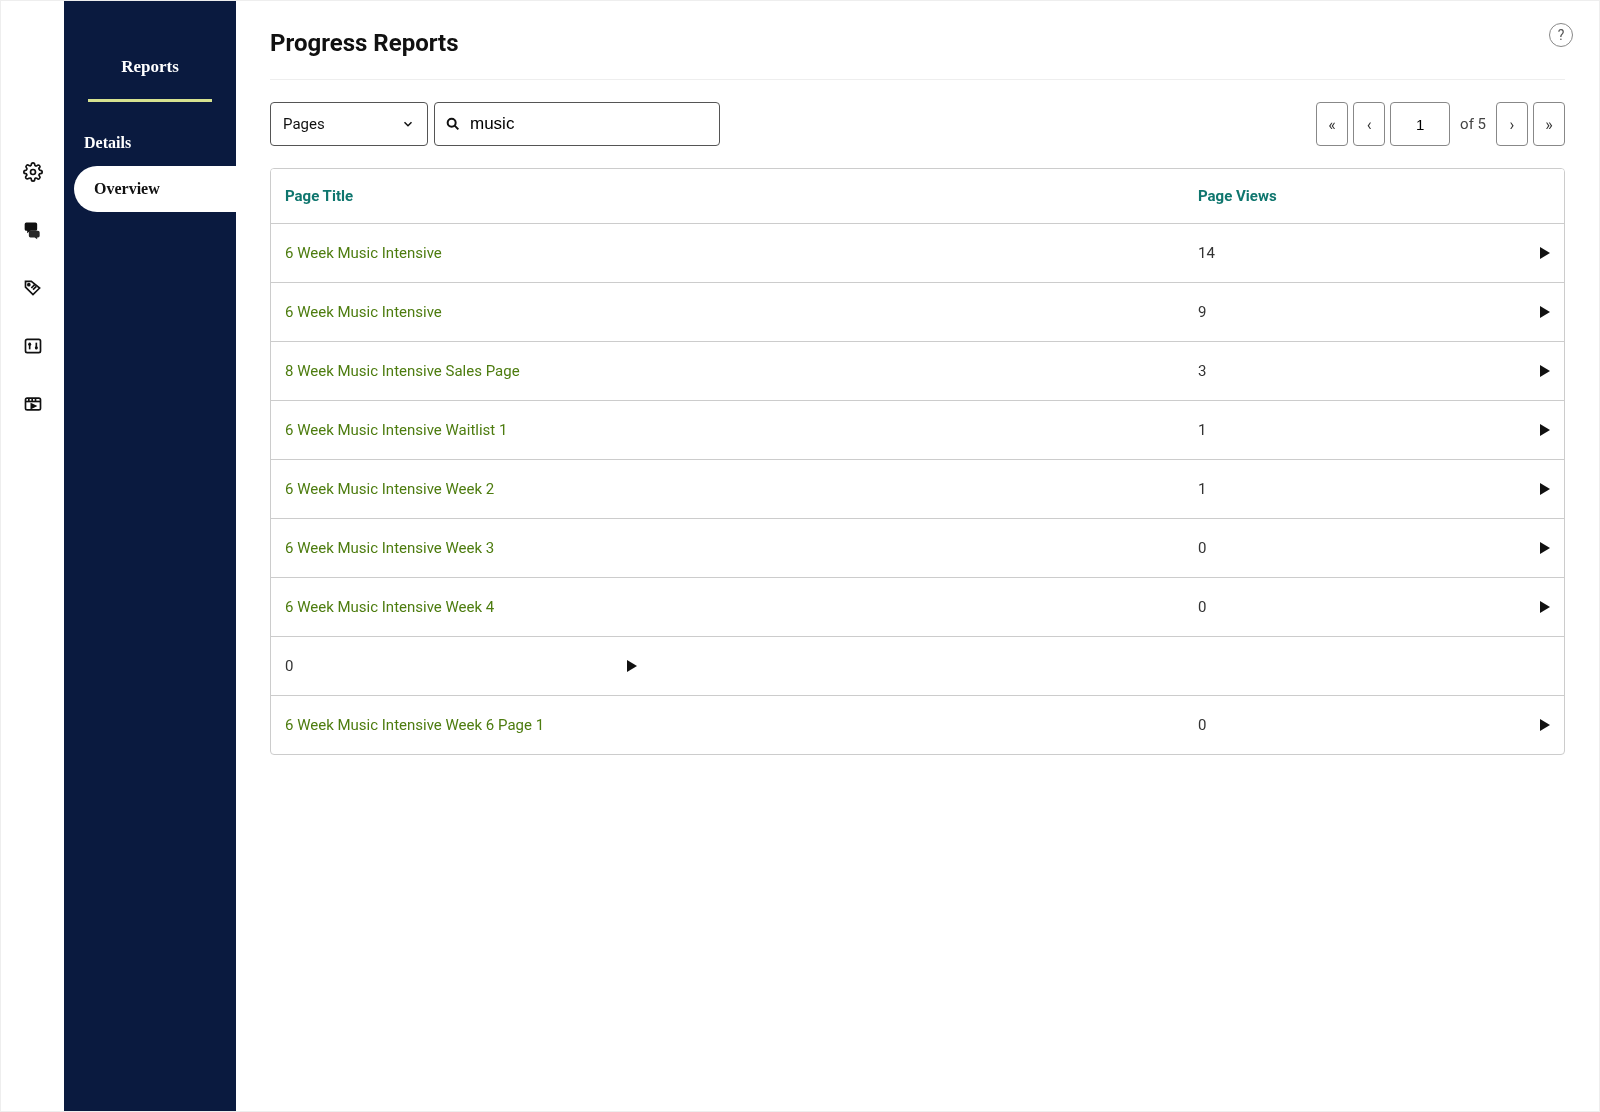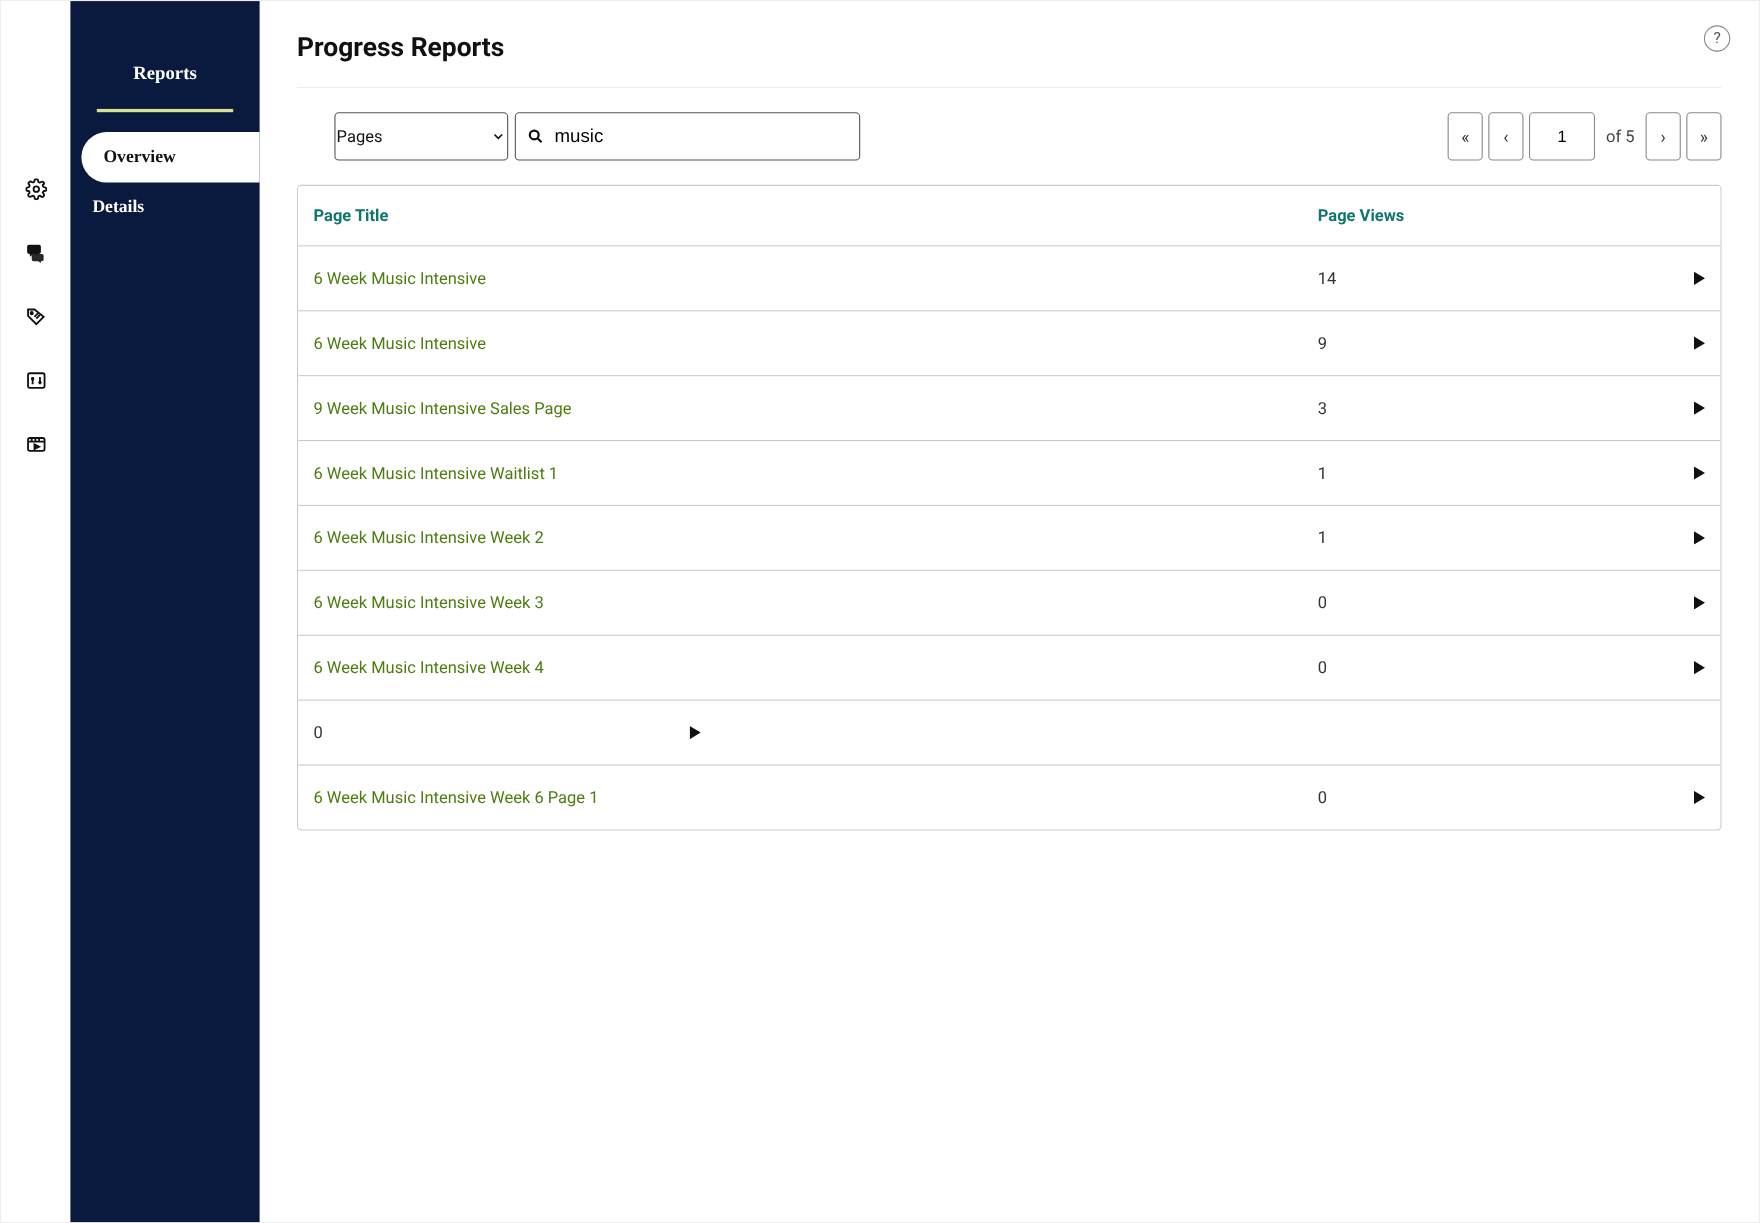"Pages" .dropdown { margin-left: 34px -> none; padding: 0 1px -> 0 12px }
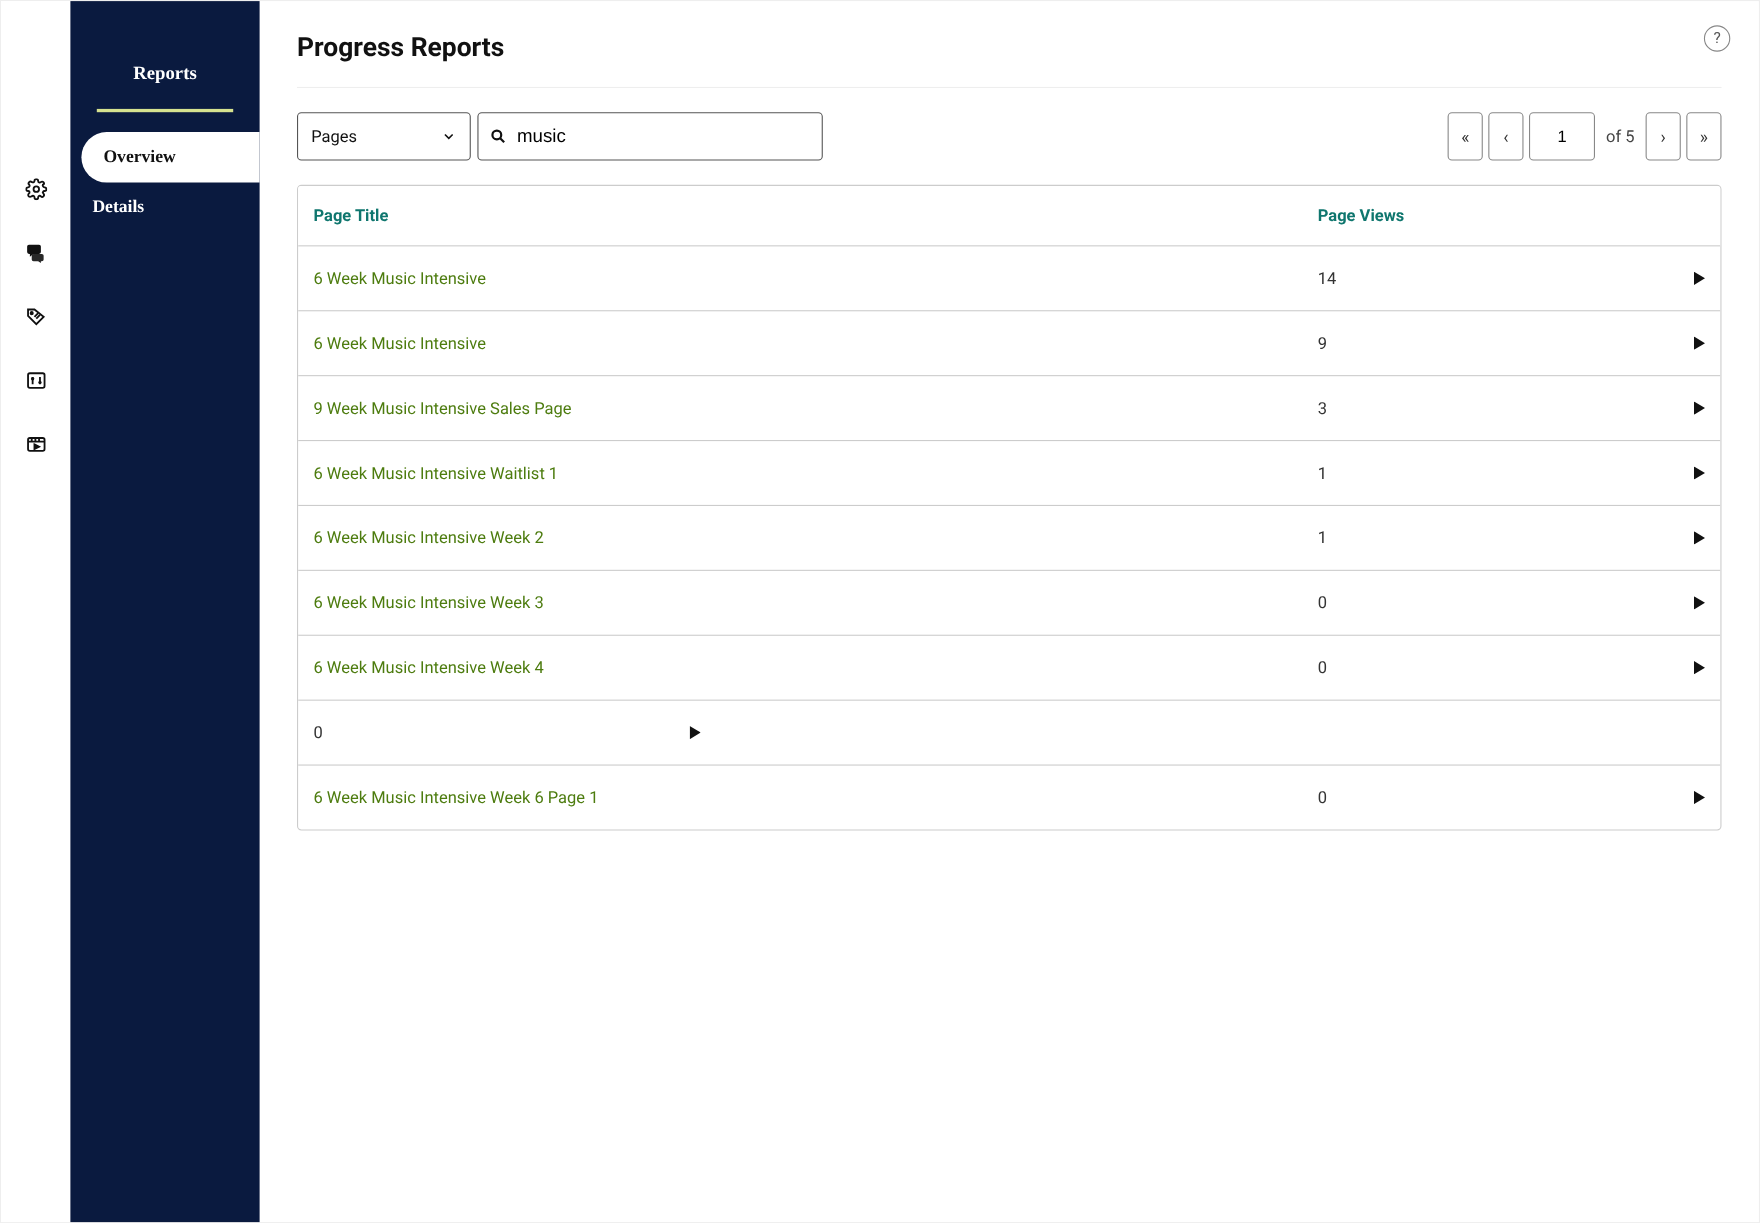"music" .search { width: 314px -> 286px }
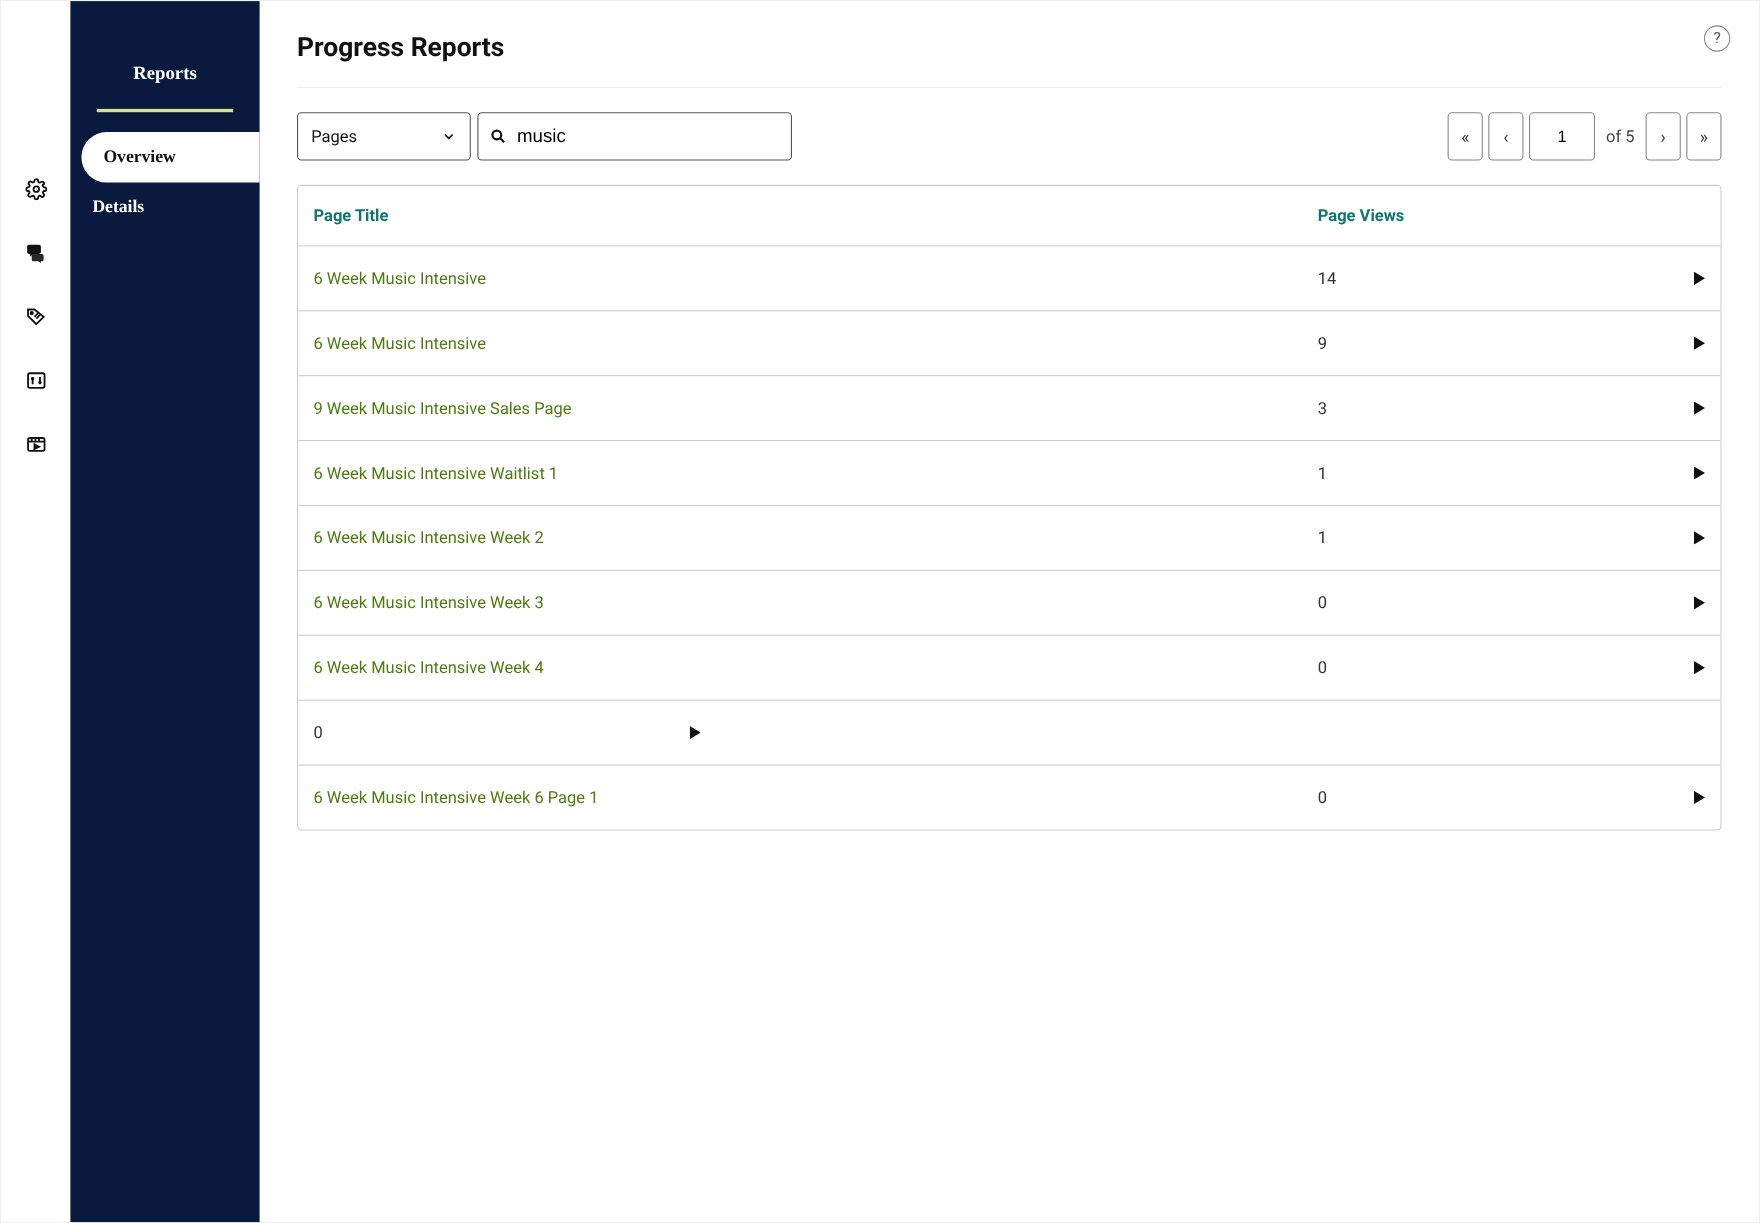"Overview" div.side-item { order: before "Details" -> after "Details" }
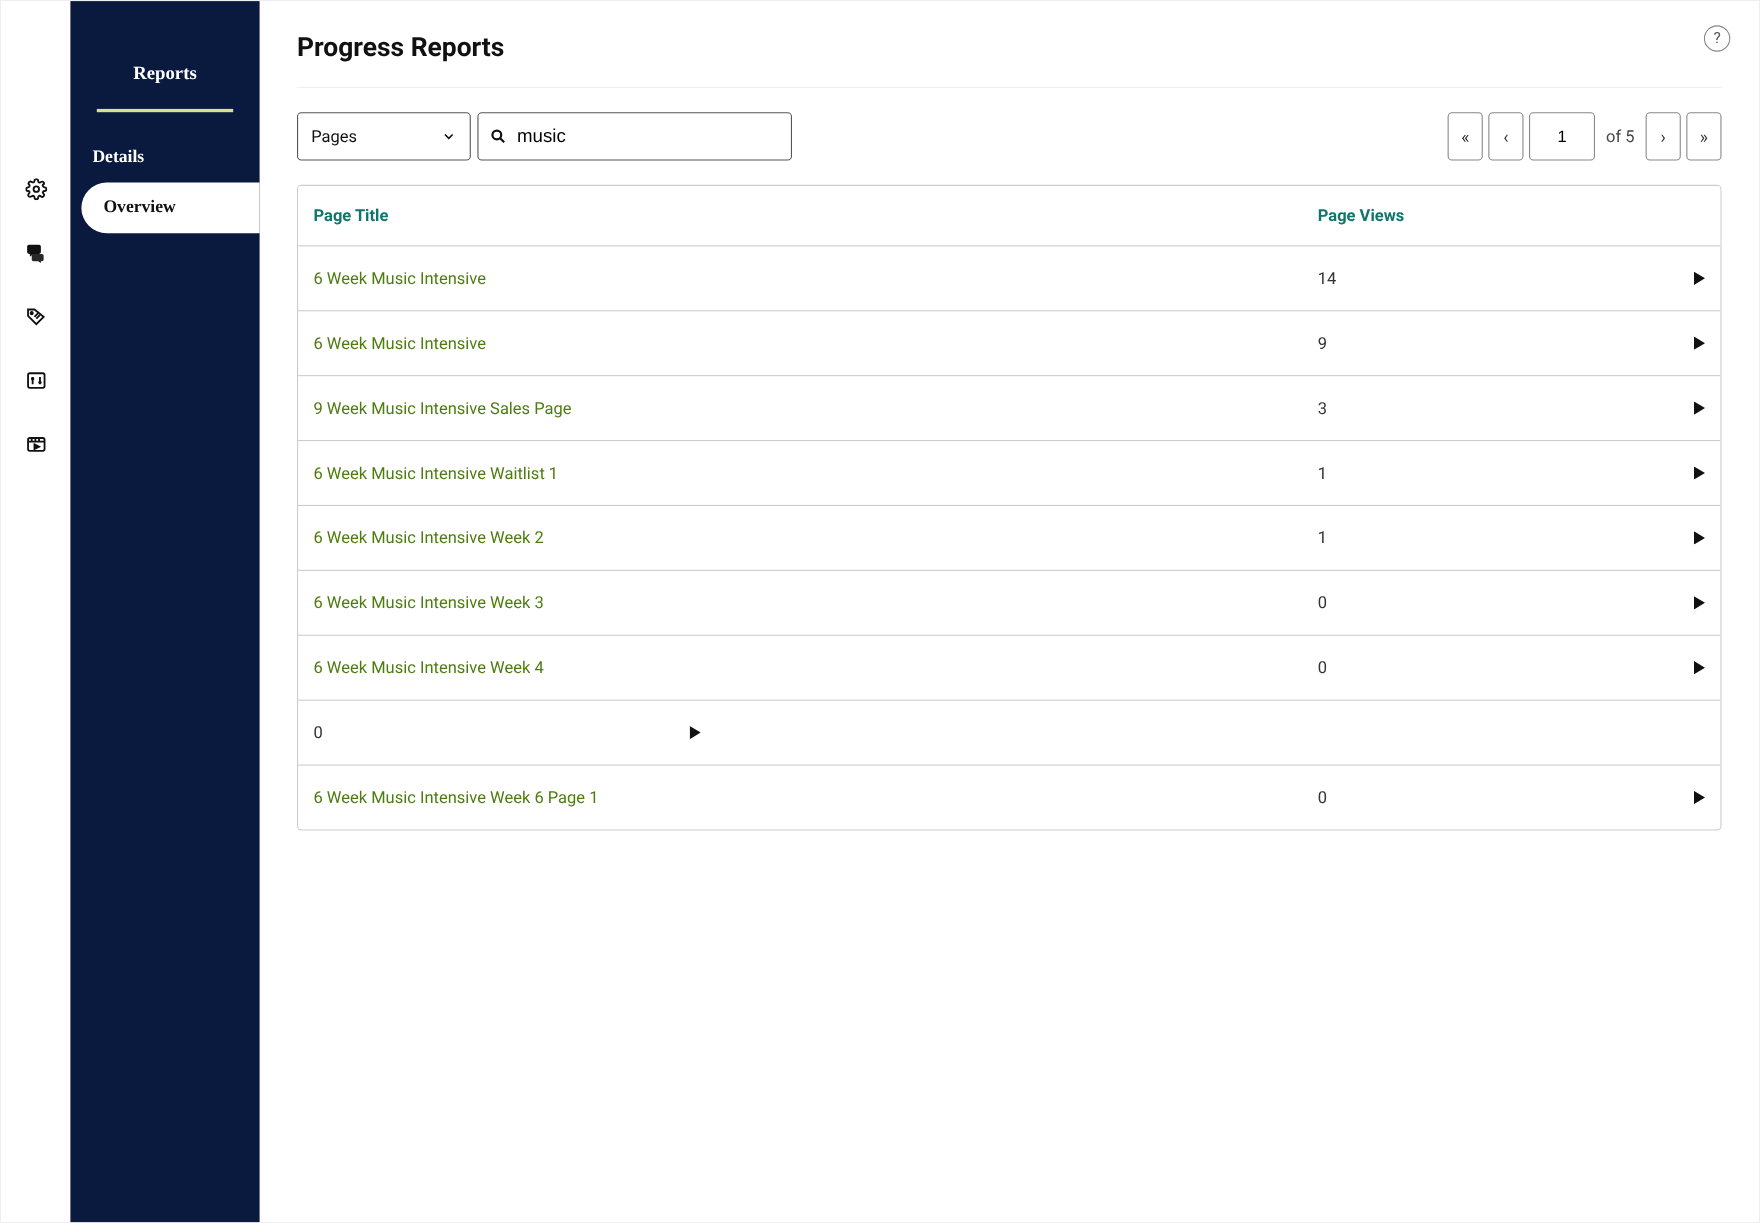"9 Week Music Intensive Sales" div.row-title { text: 9 -> 8 }
